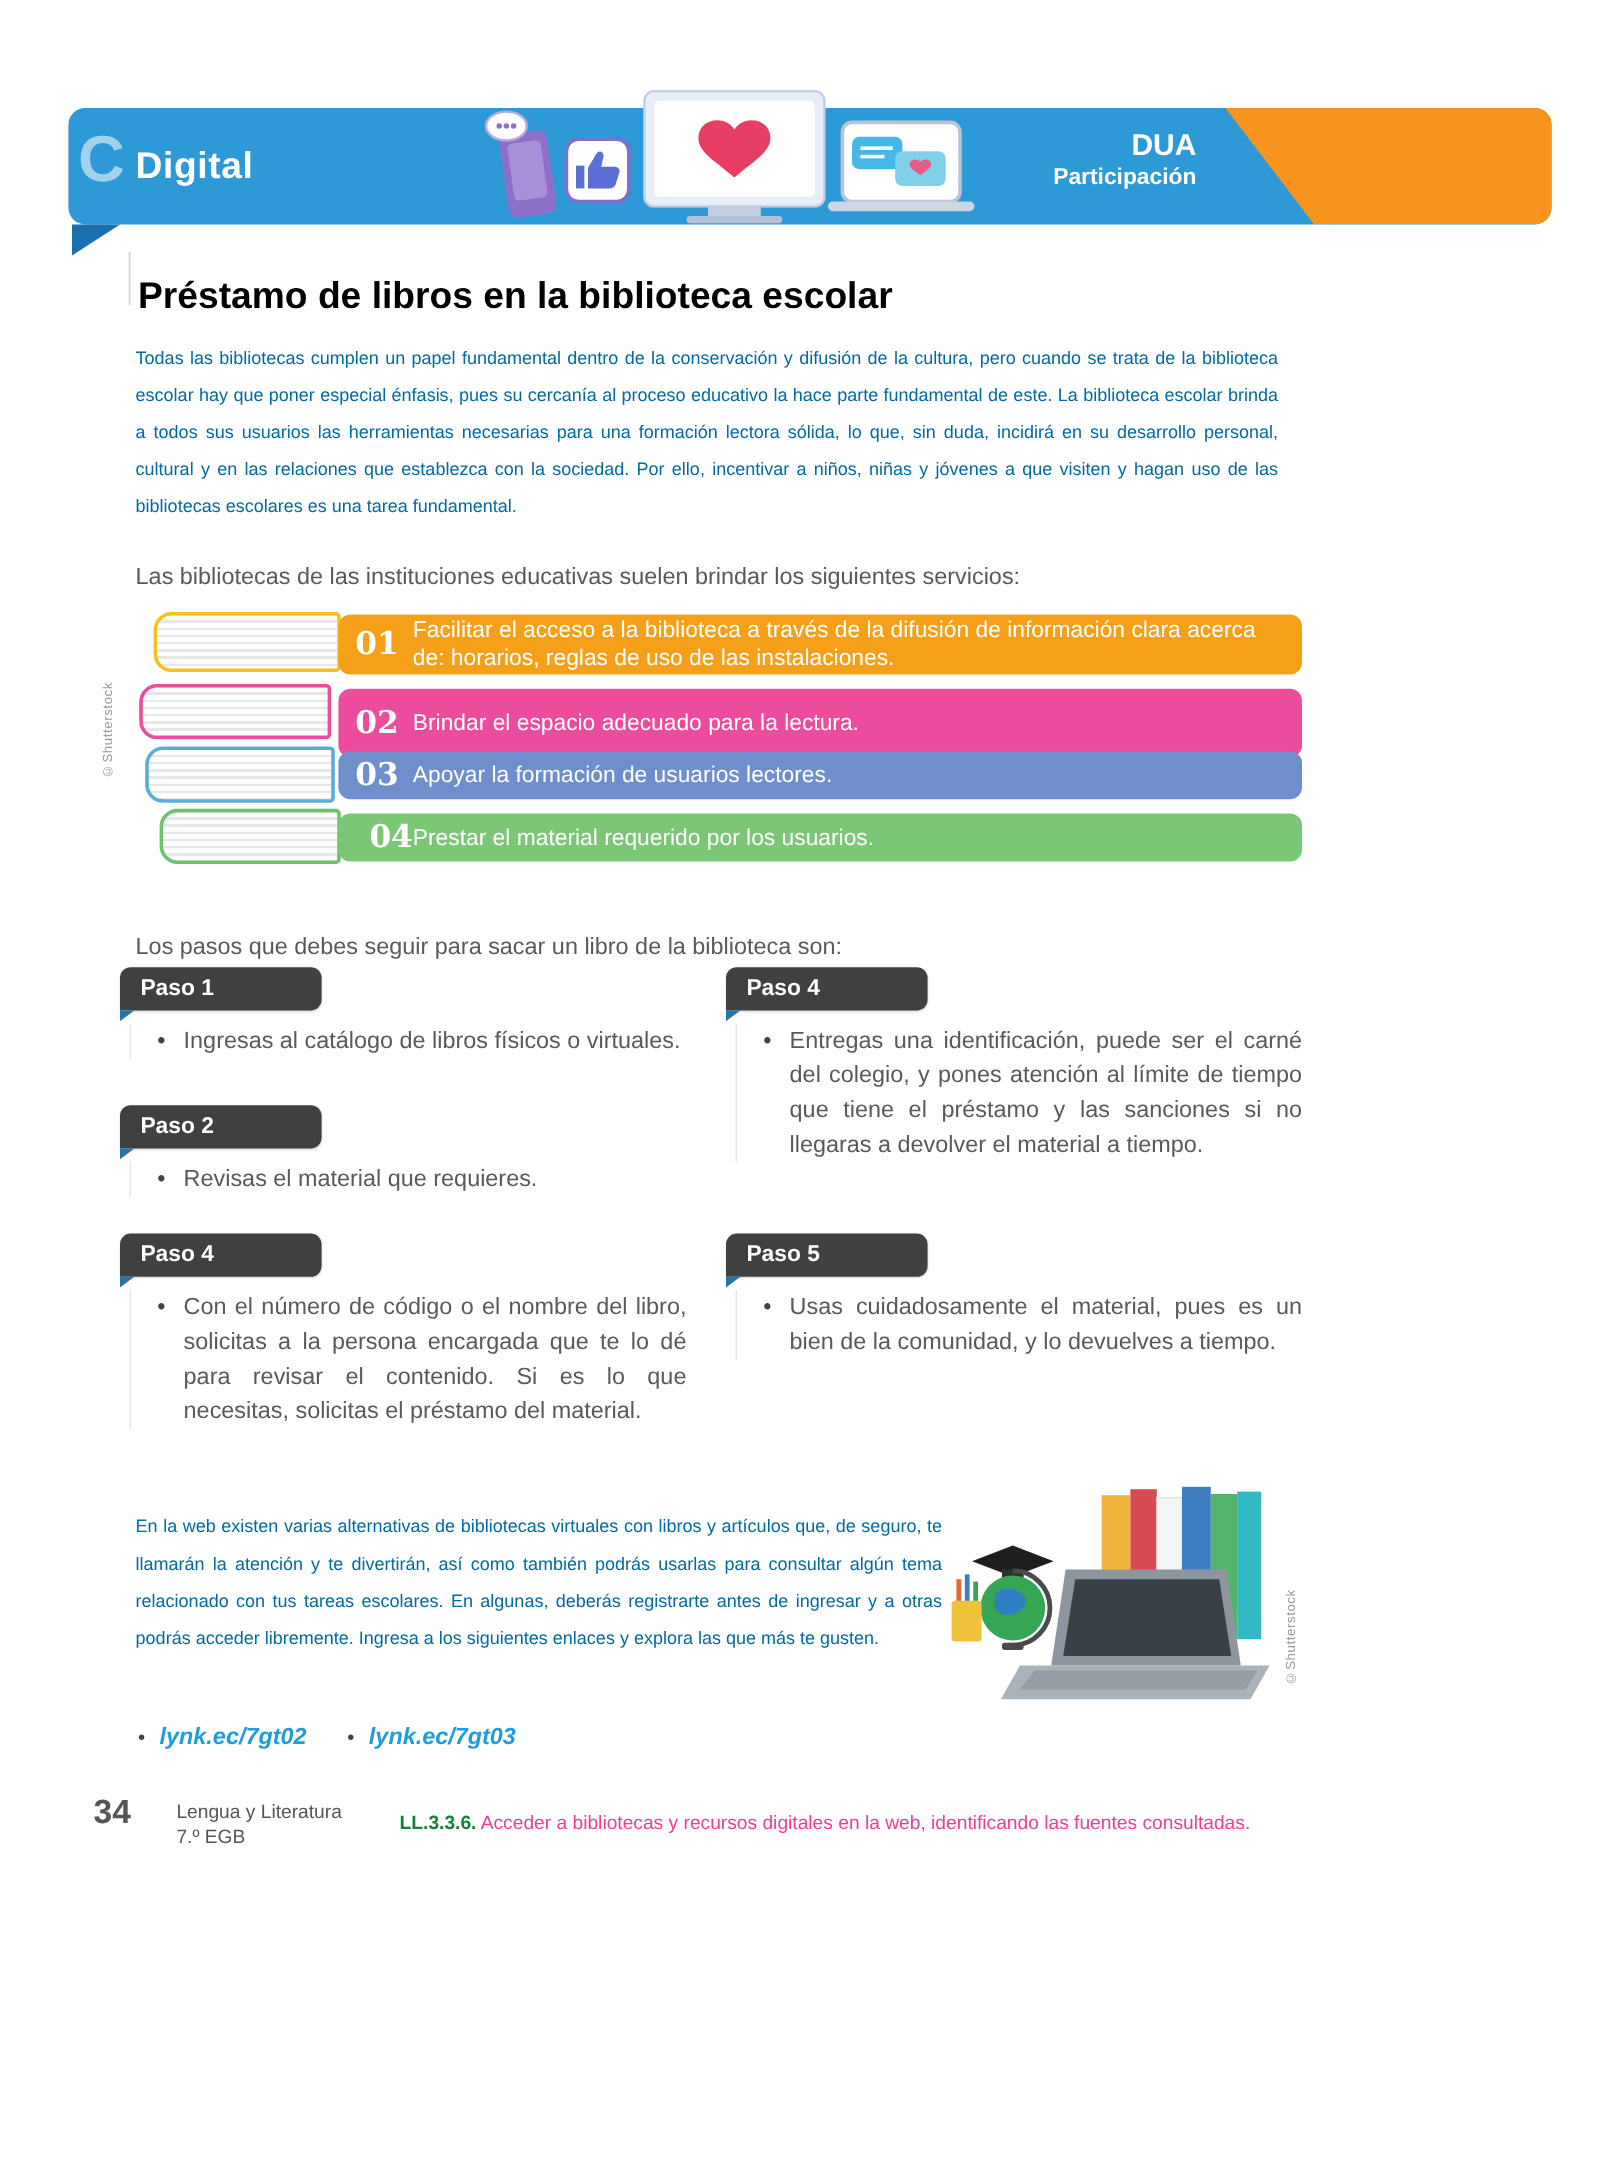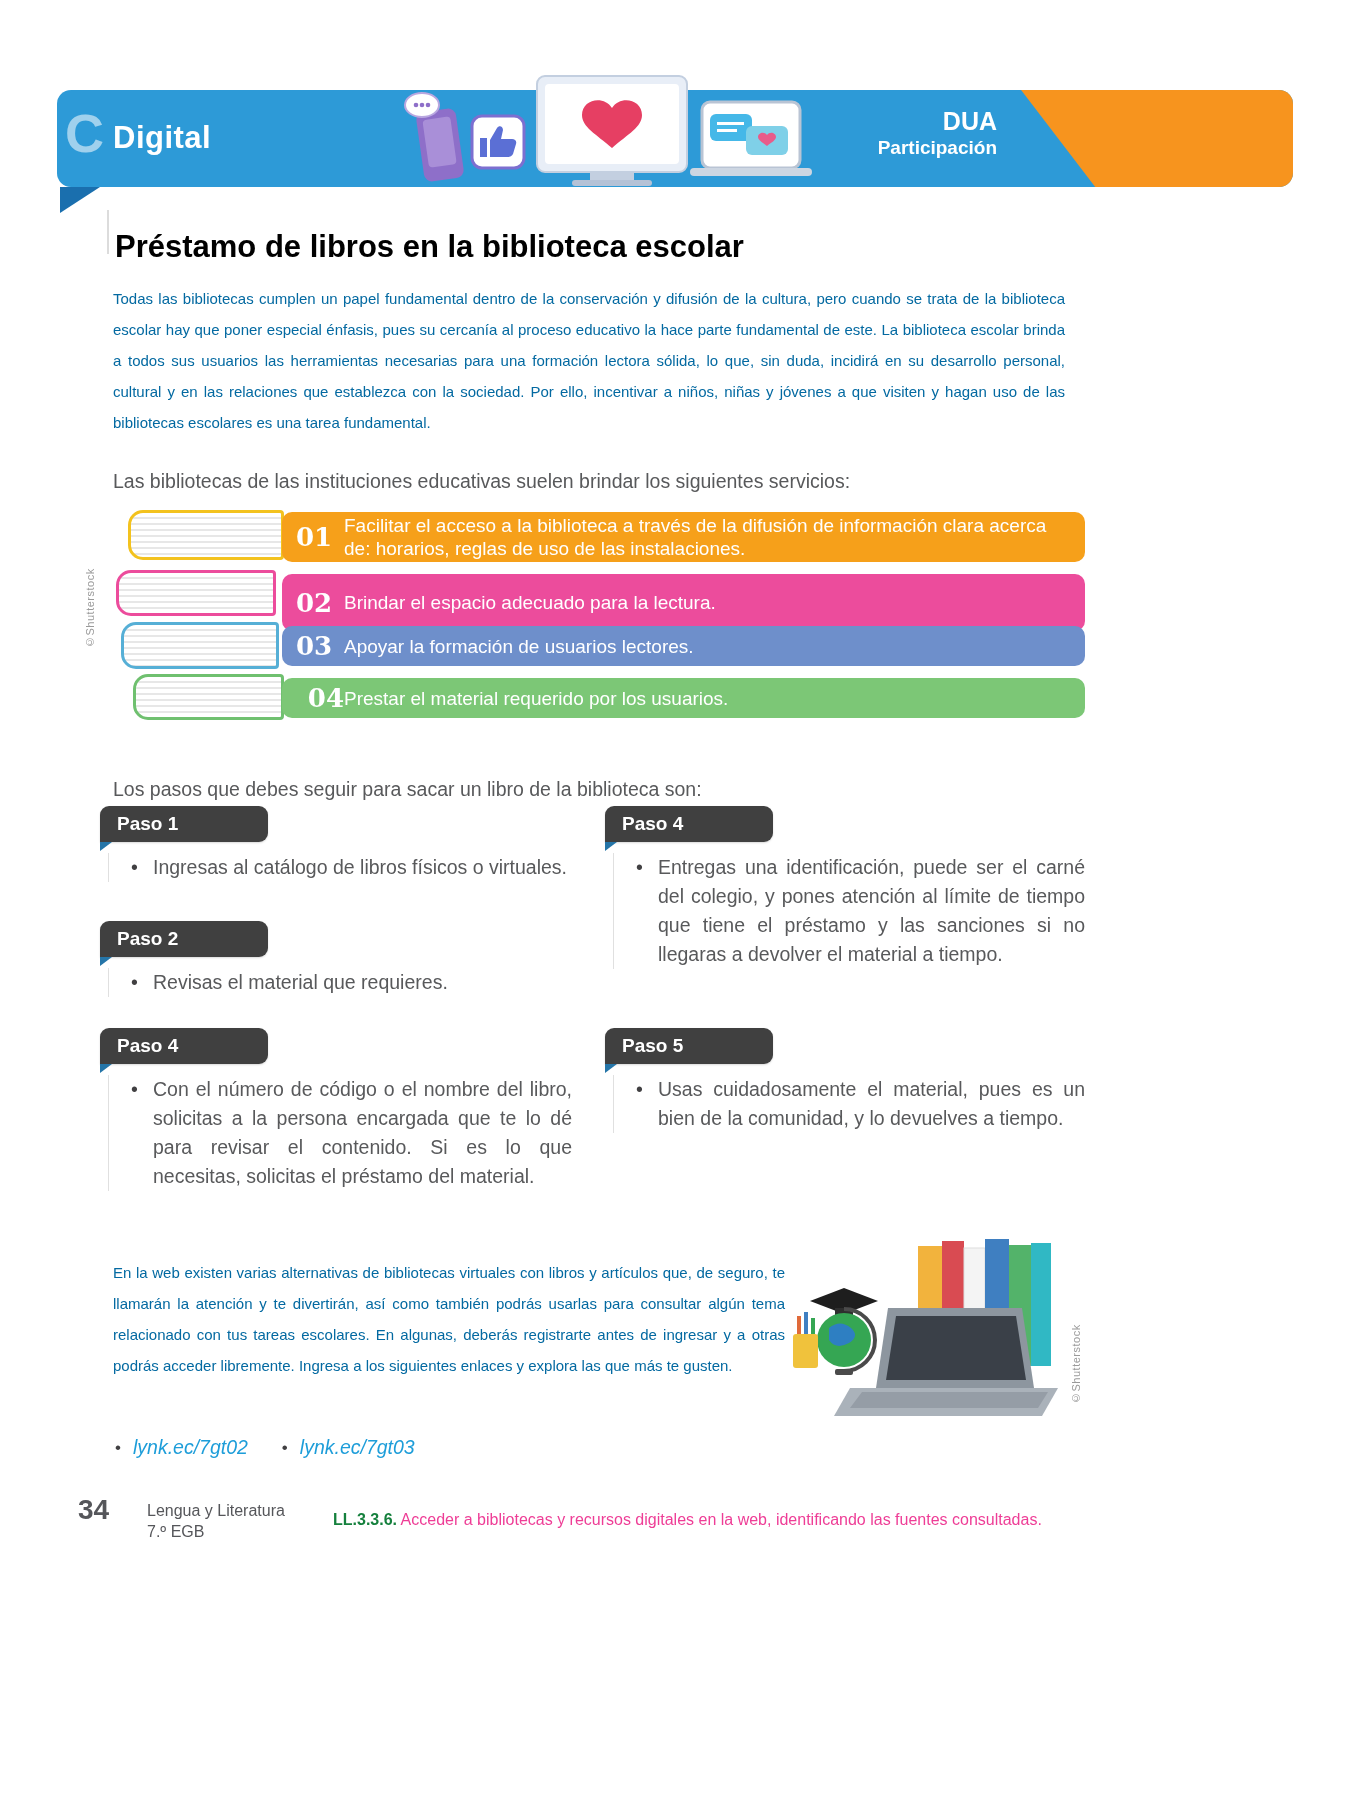"lynk.ec/7gt02" .links a { font-weight: normal -> bold }
